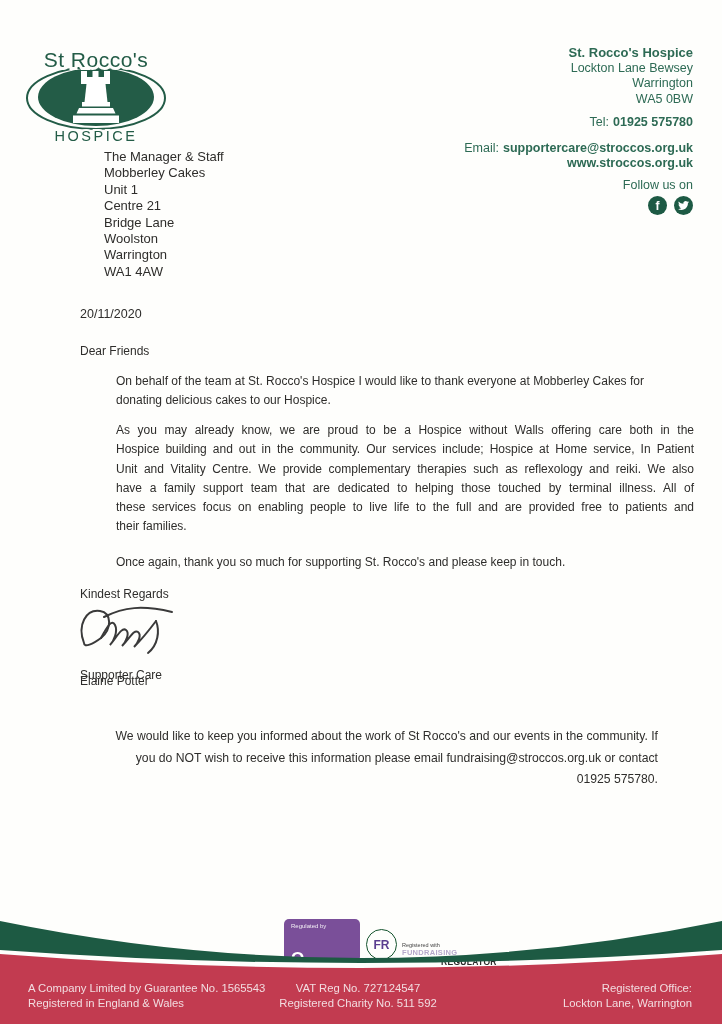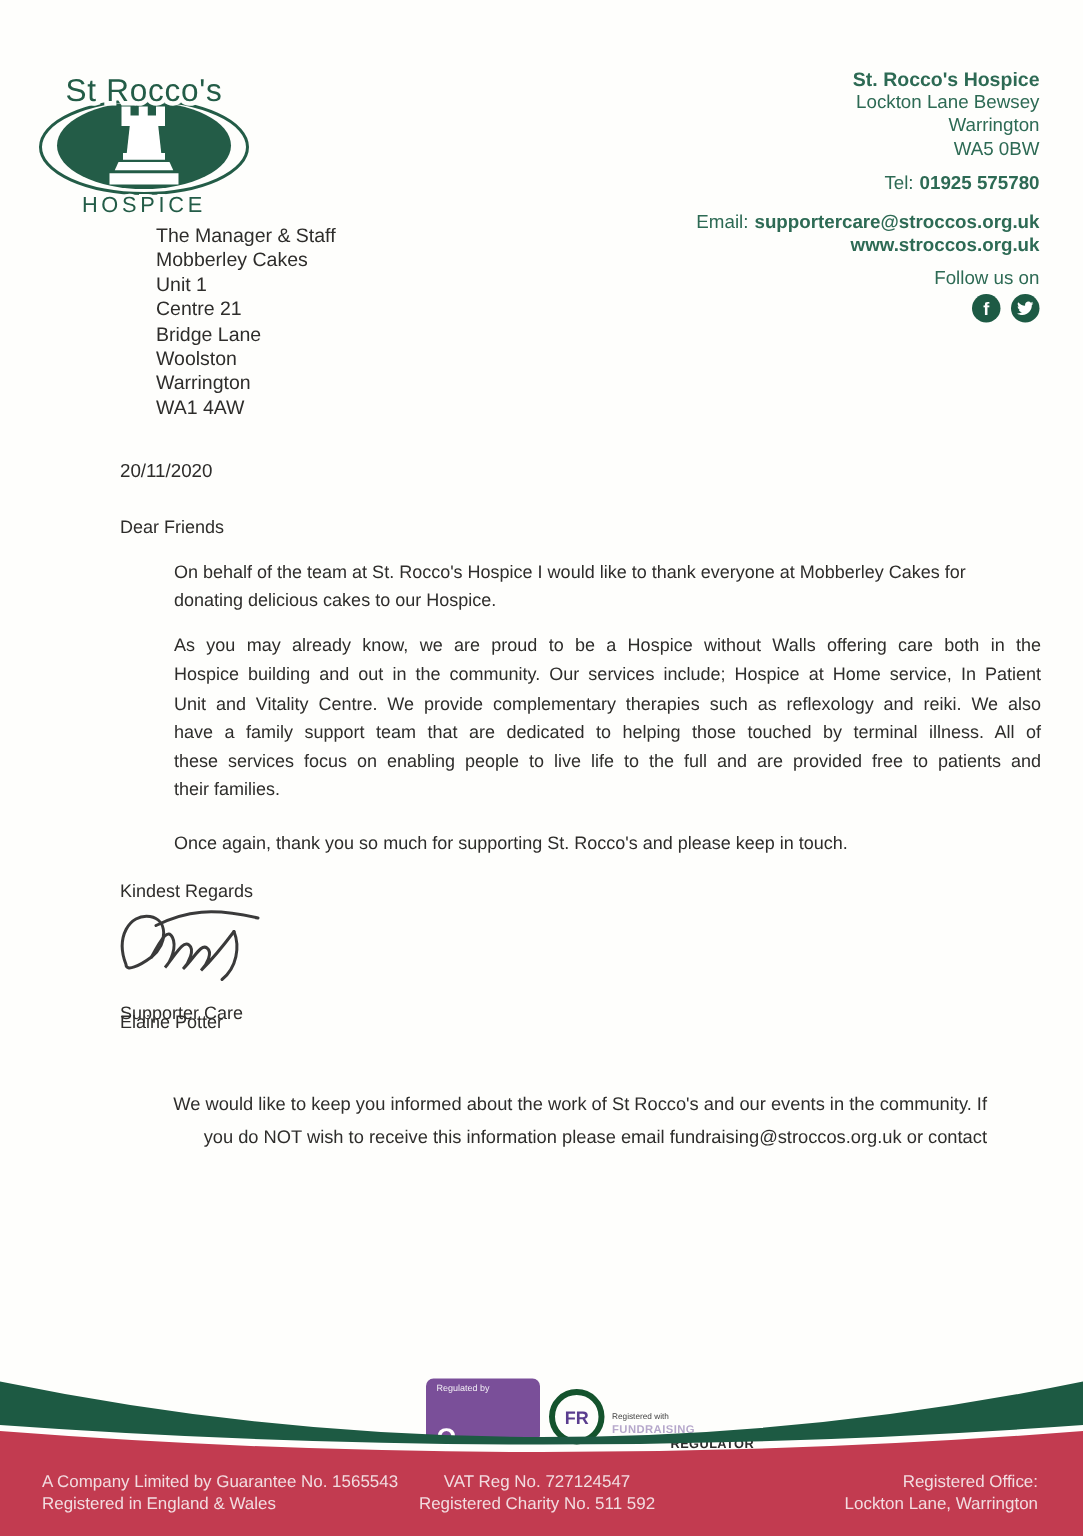"01925 575780." div { html: none -> <div>01925 575780.</div> }
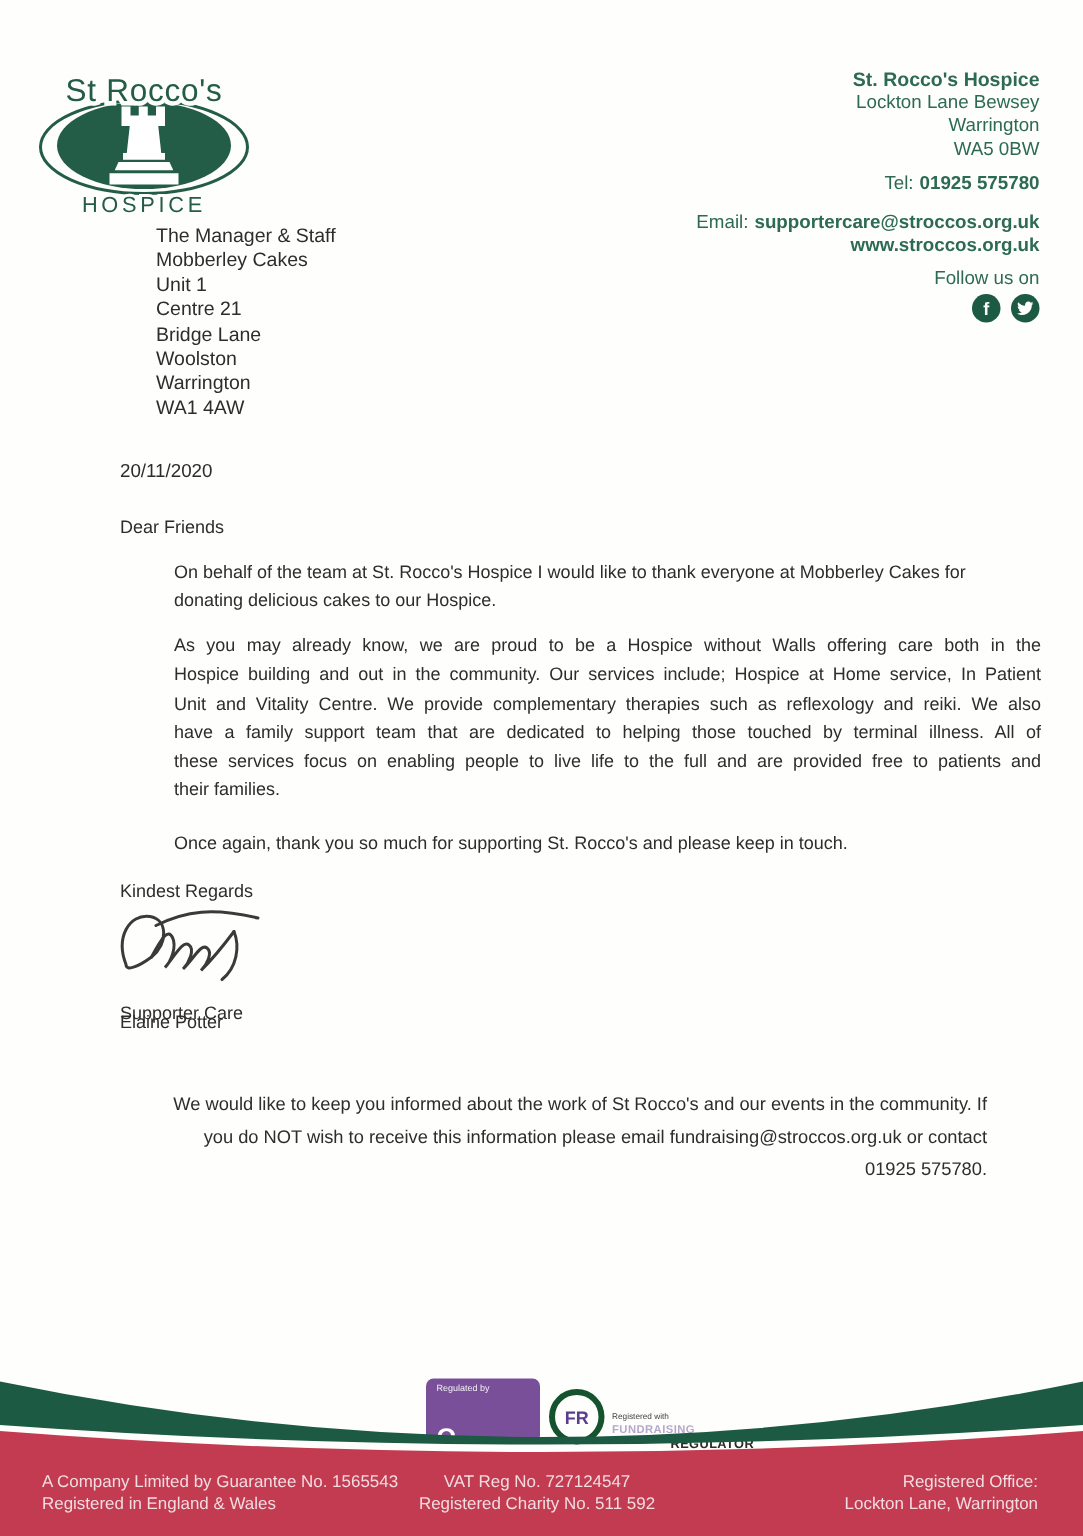"FR" .fr-circle { border: 4px solid #14532d -> 1px solid #14532d }
